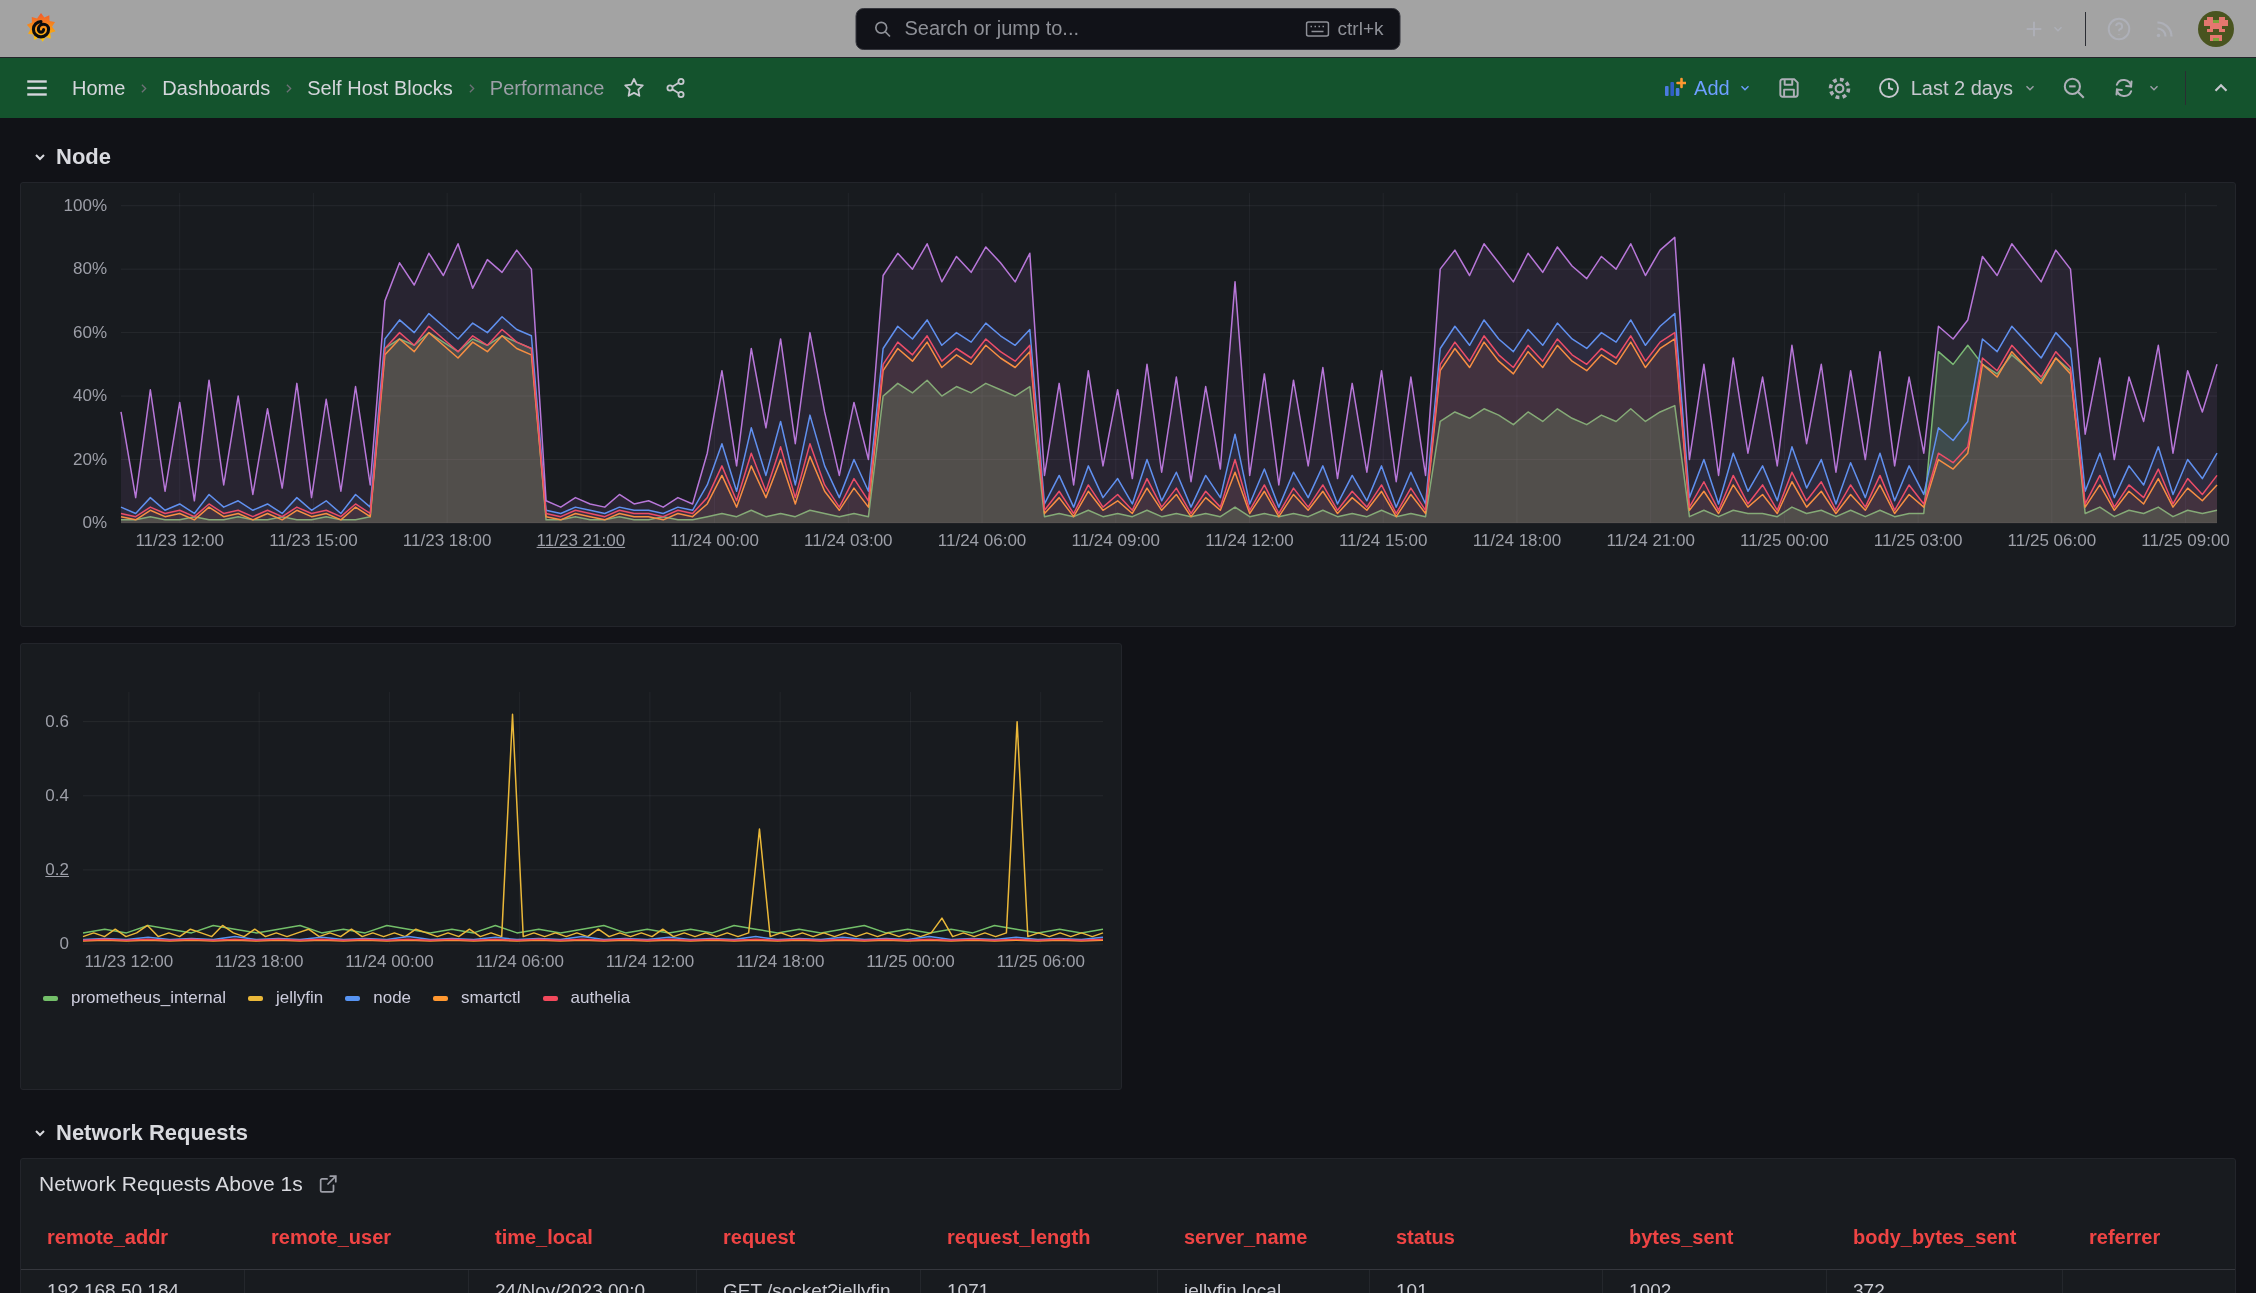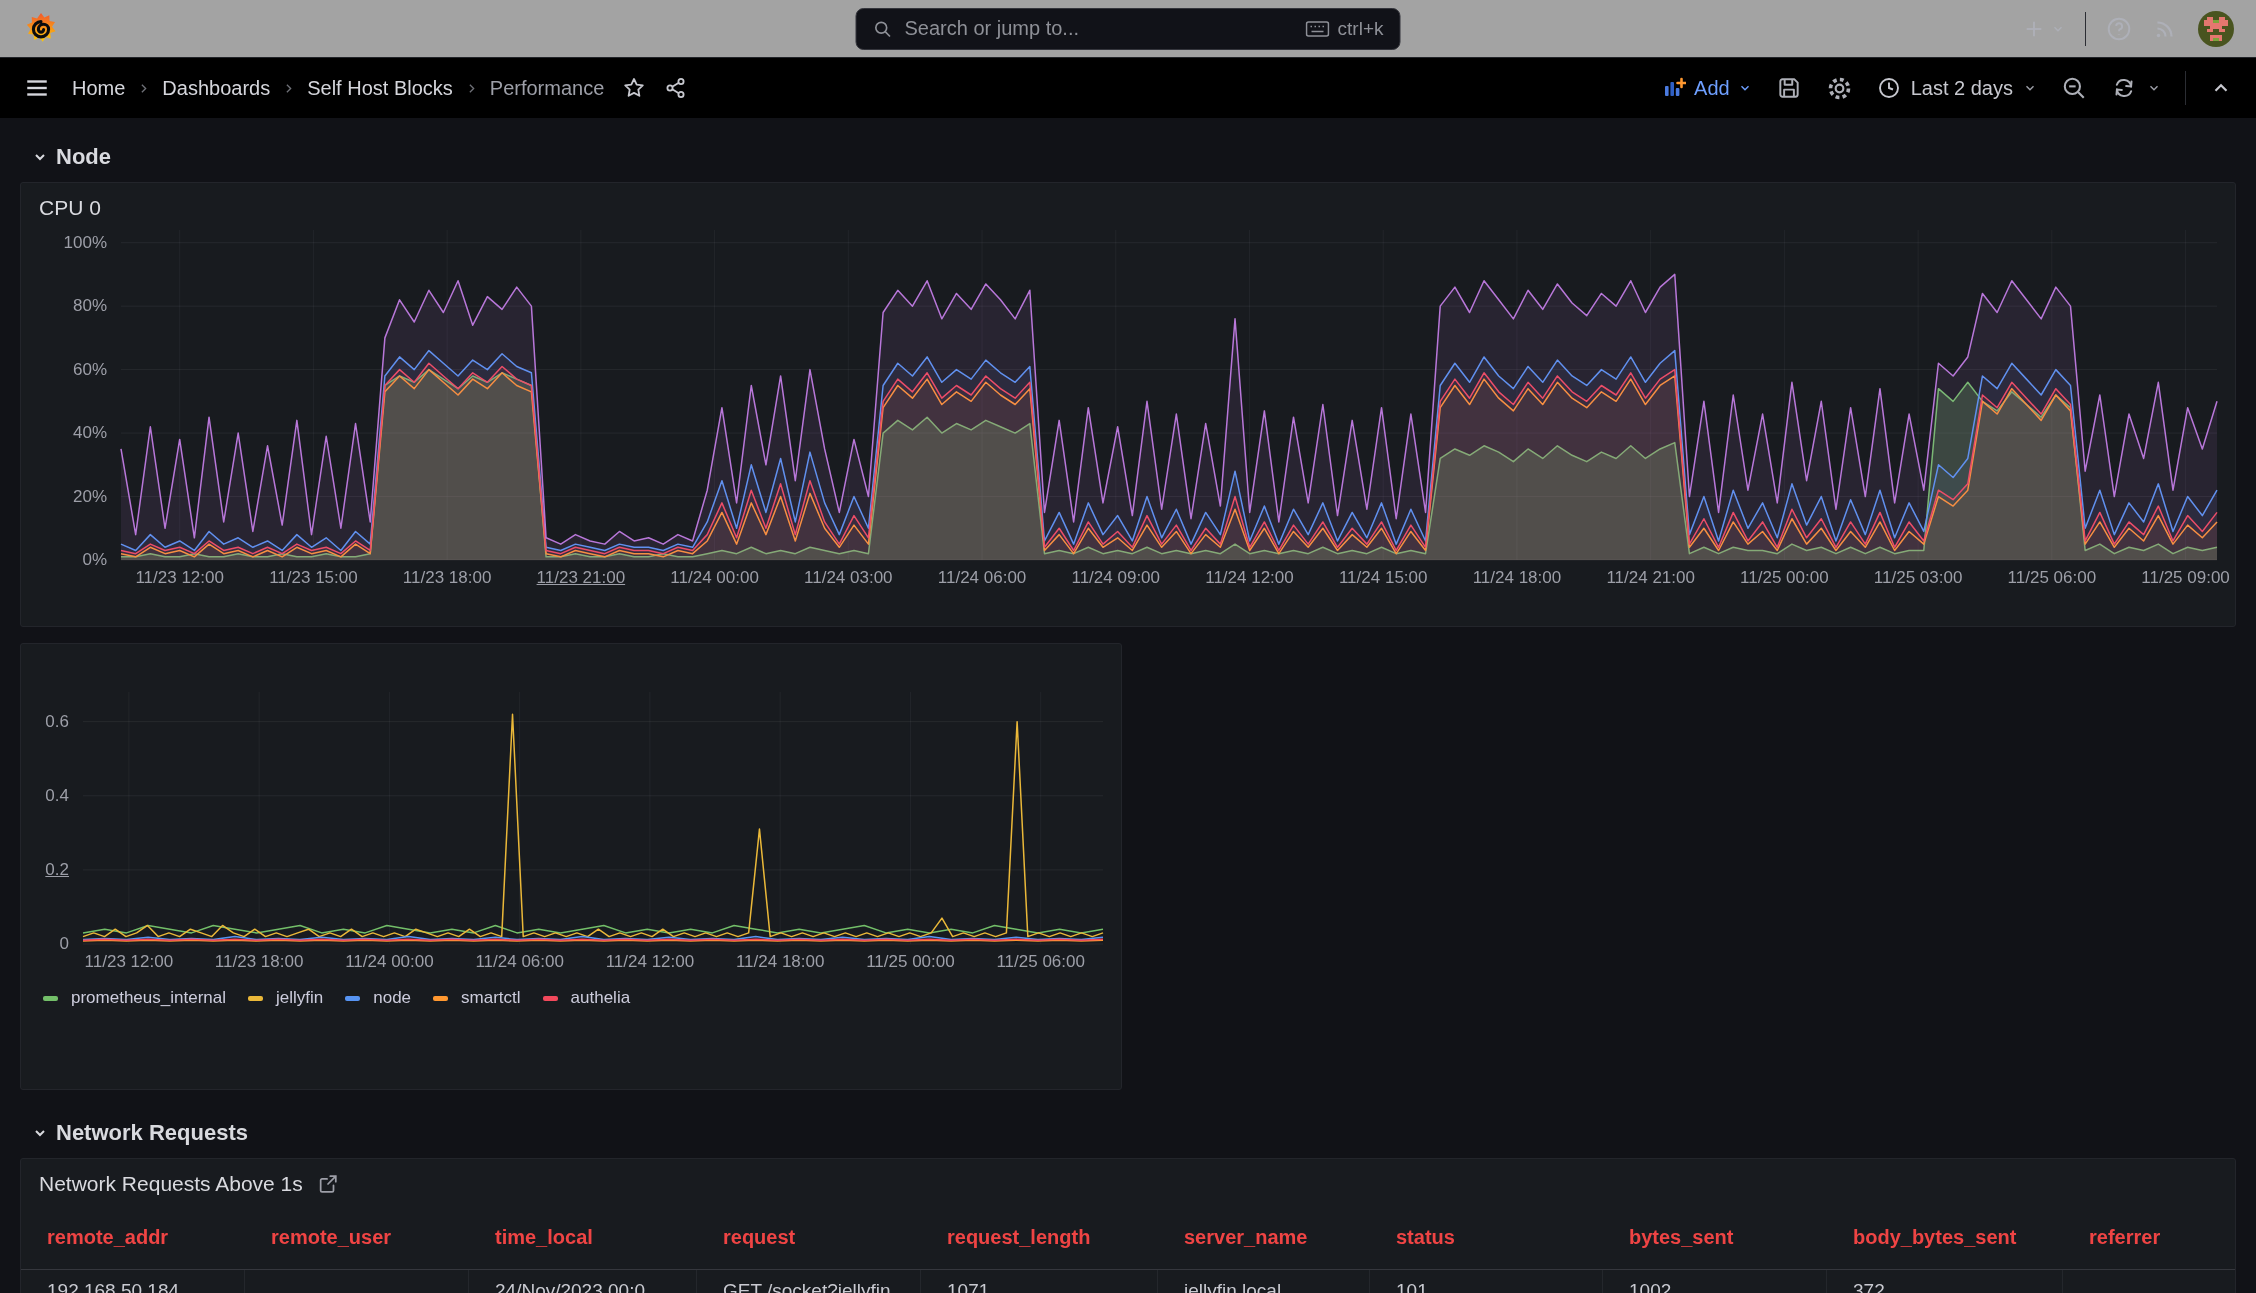"Home" .toolbar { background: #000000 -> #14532d }
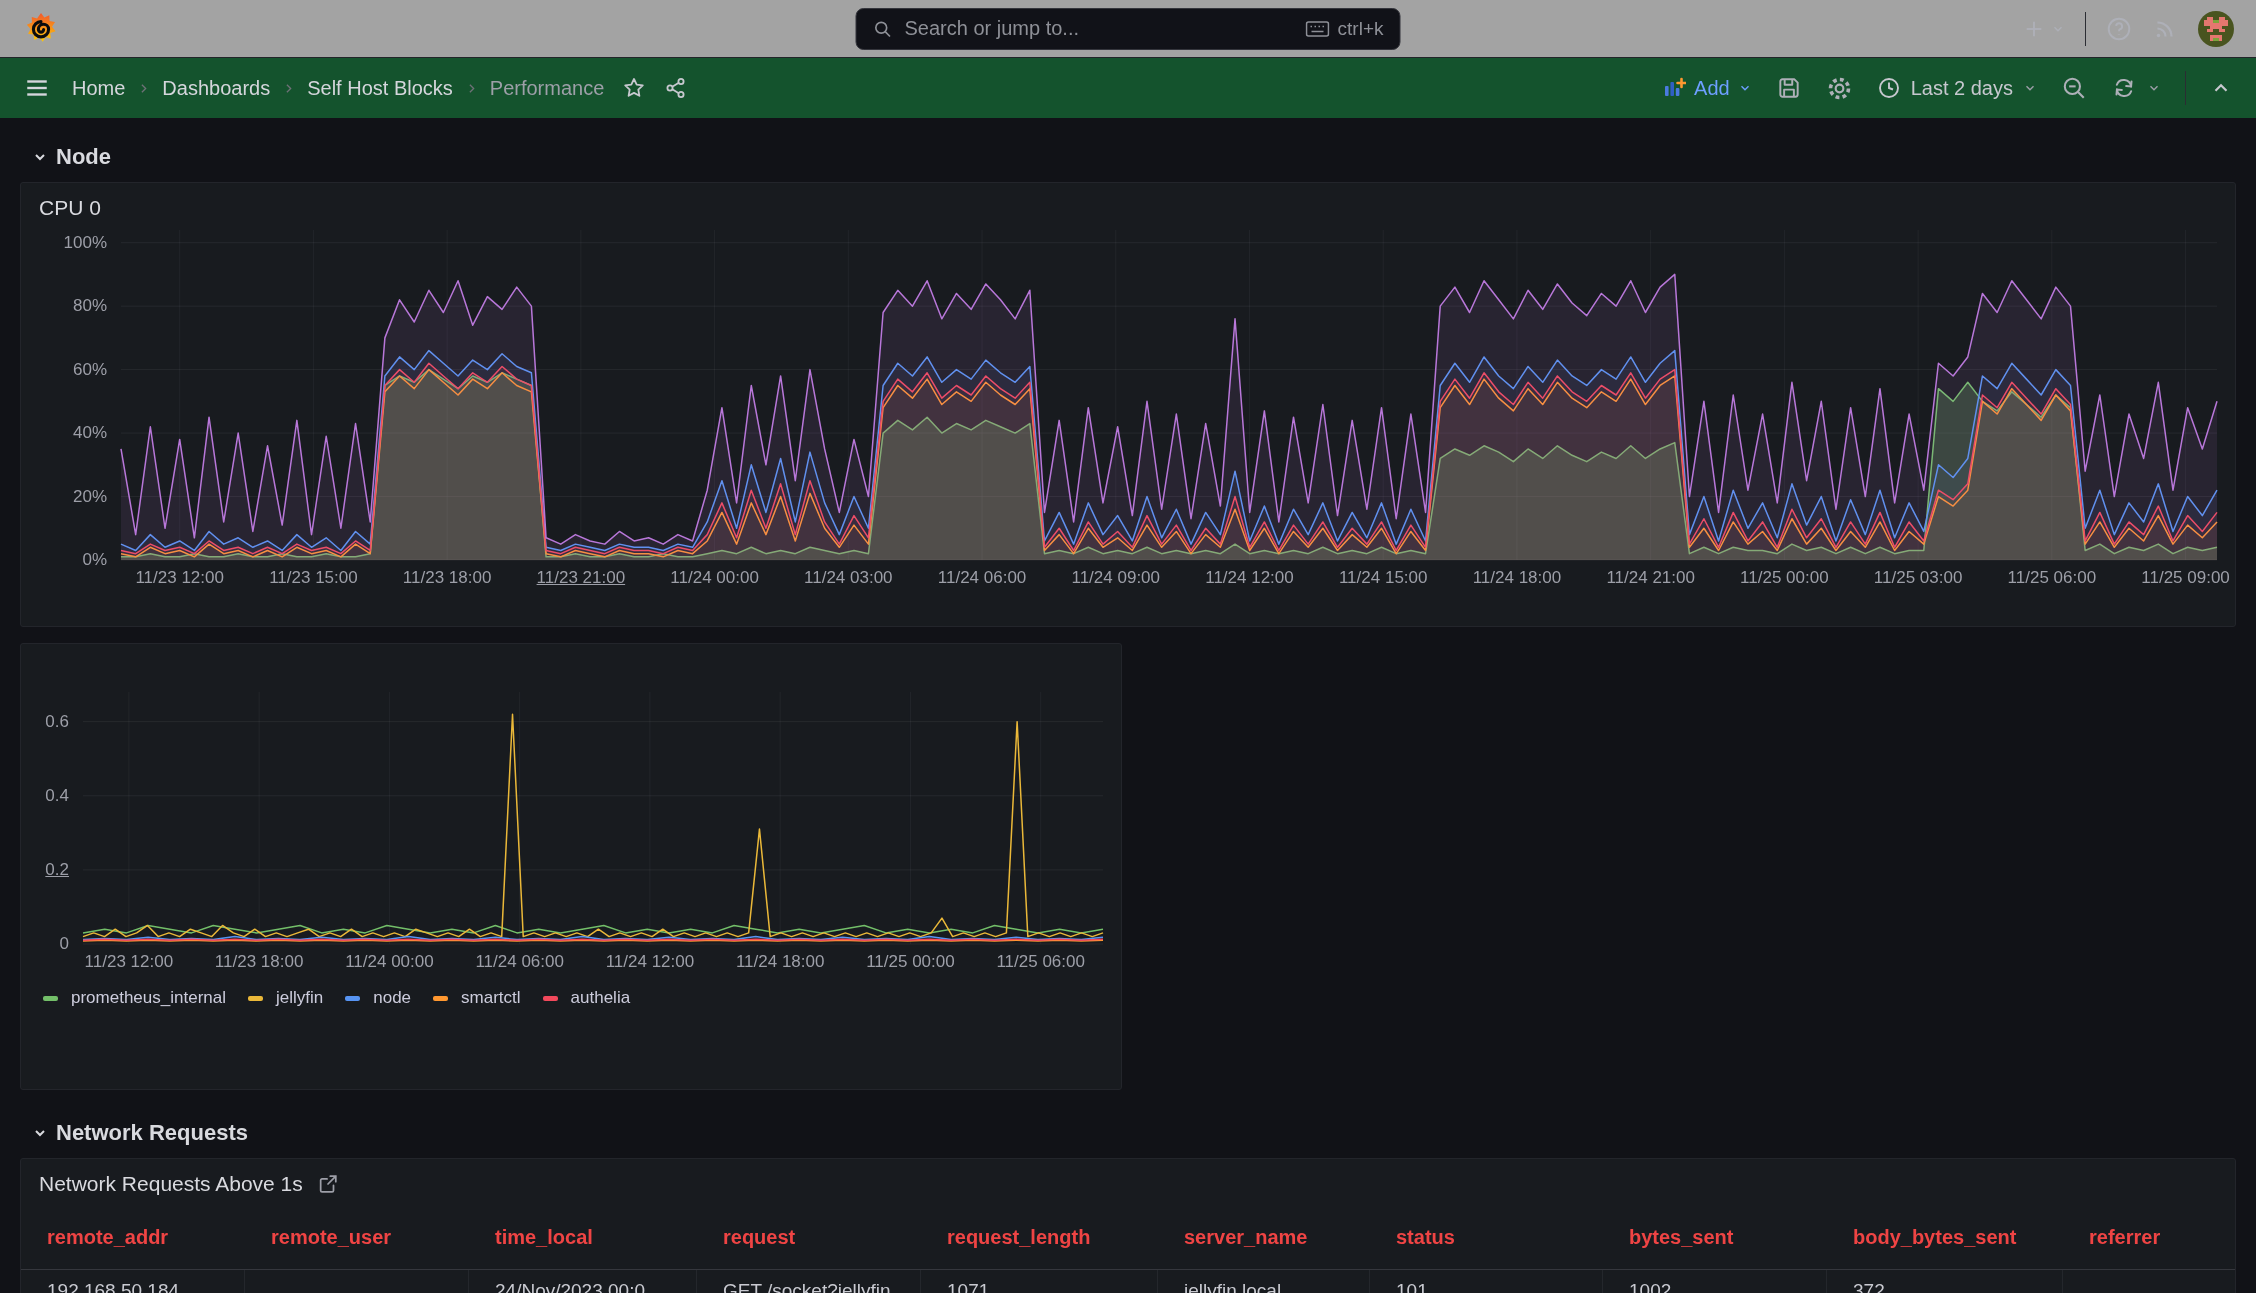"CPU 0" div.panel-title { html: <div> <span>CPU 0</span> </div> -> none }
